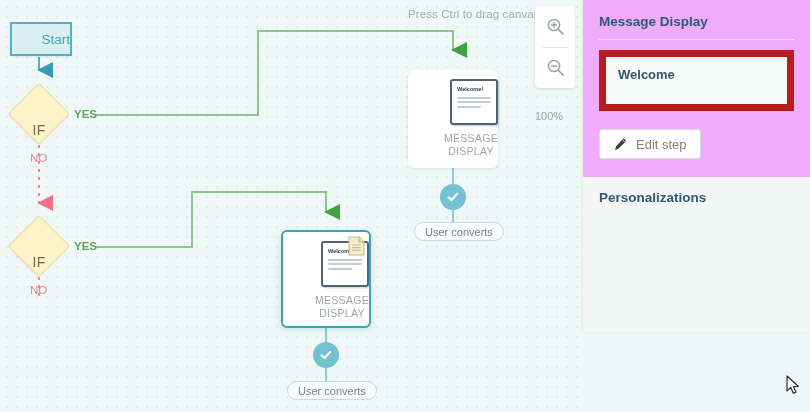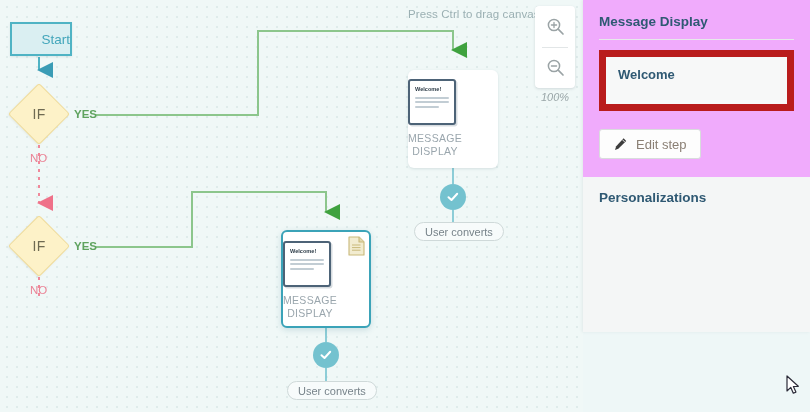"100%" .zoom-level { font-style: italic -> none; text-align: center -> none; top: 91px -> 110px }
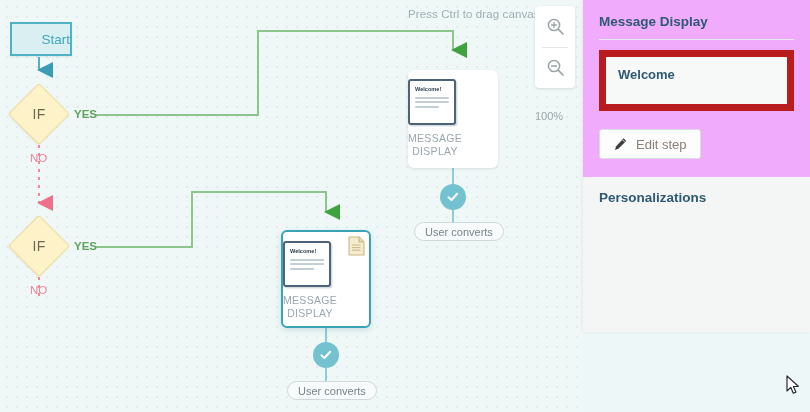"IF" .diamond-wrap .dlabel { top: 0 -> 16px }
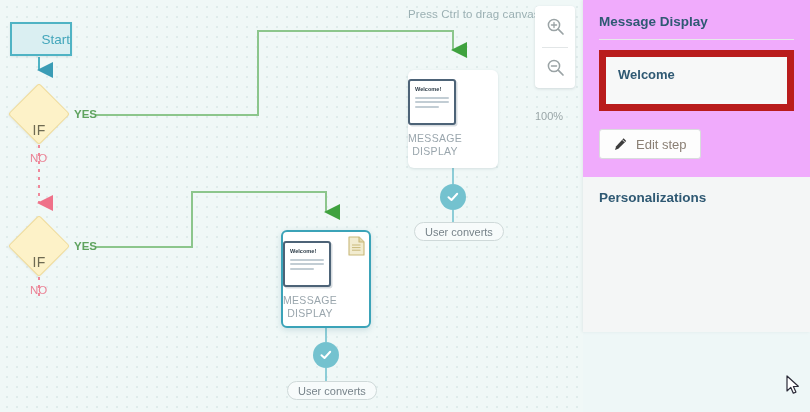"MESSAGE" .msg-card { align-items: flex-start -> flex-end }
